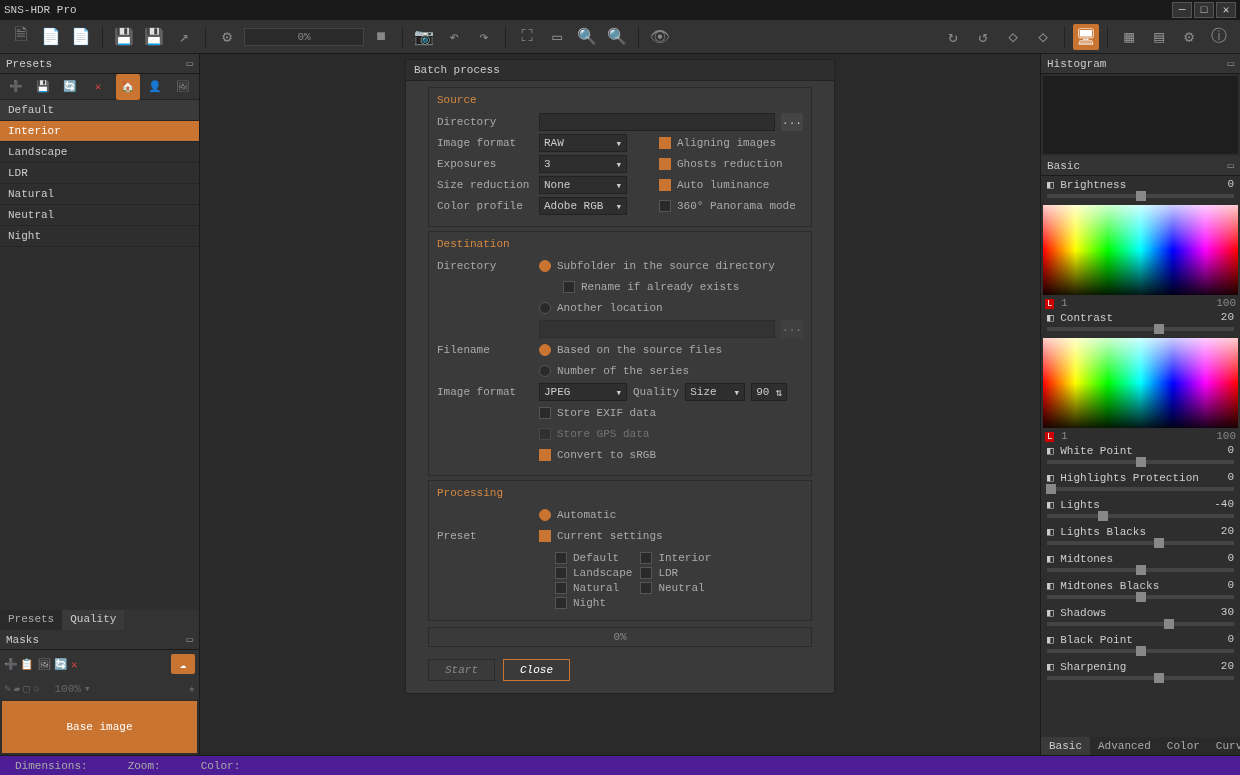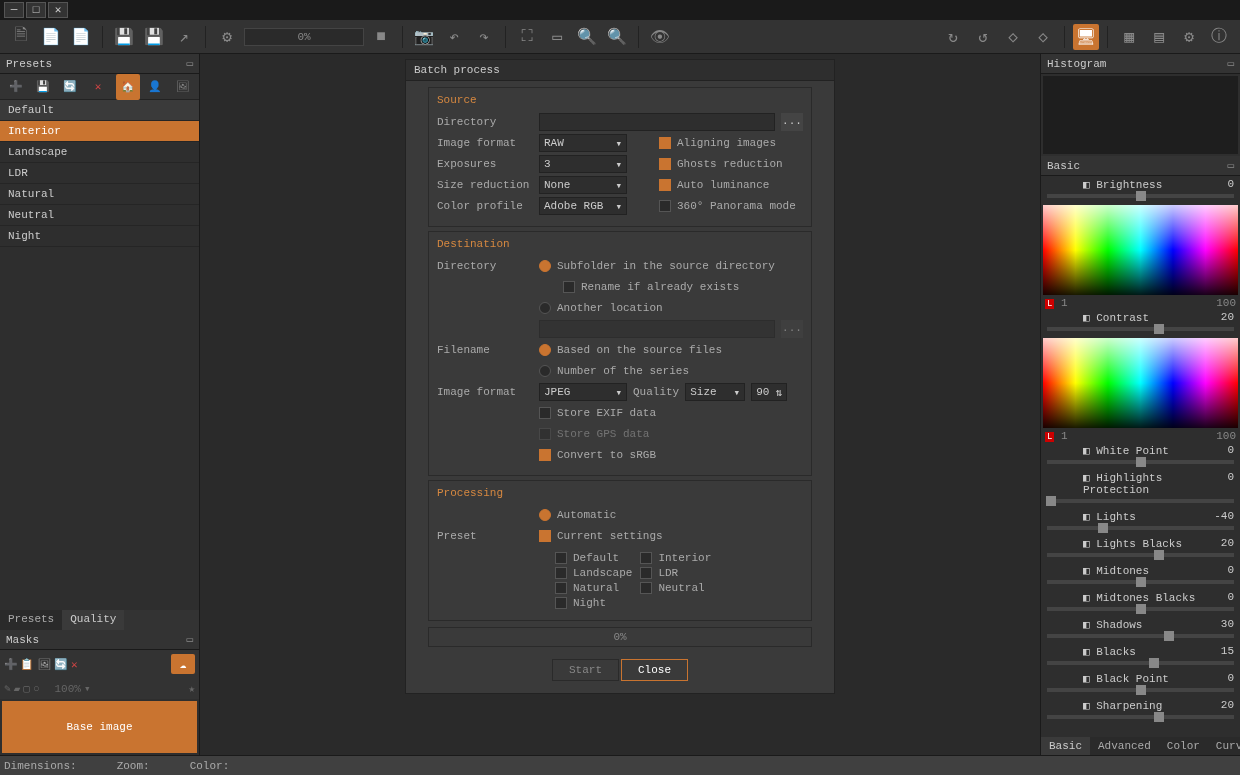"SNS-HDR Pro" span.titlebar-title { html: none -> <span>SNS-HDR Pro</span> }
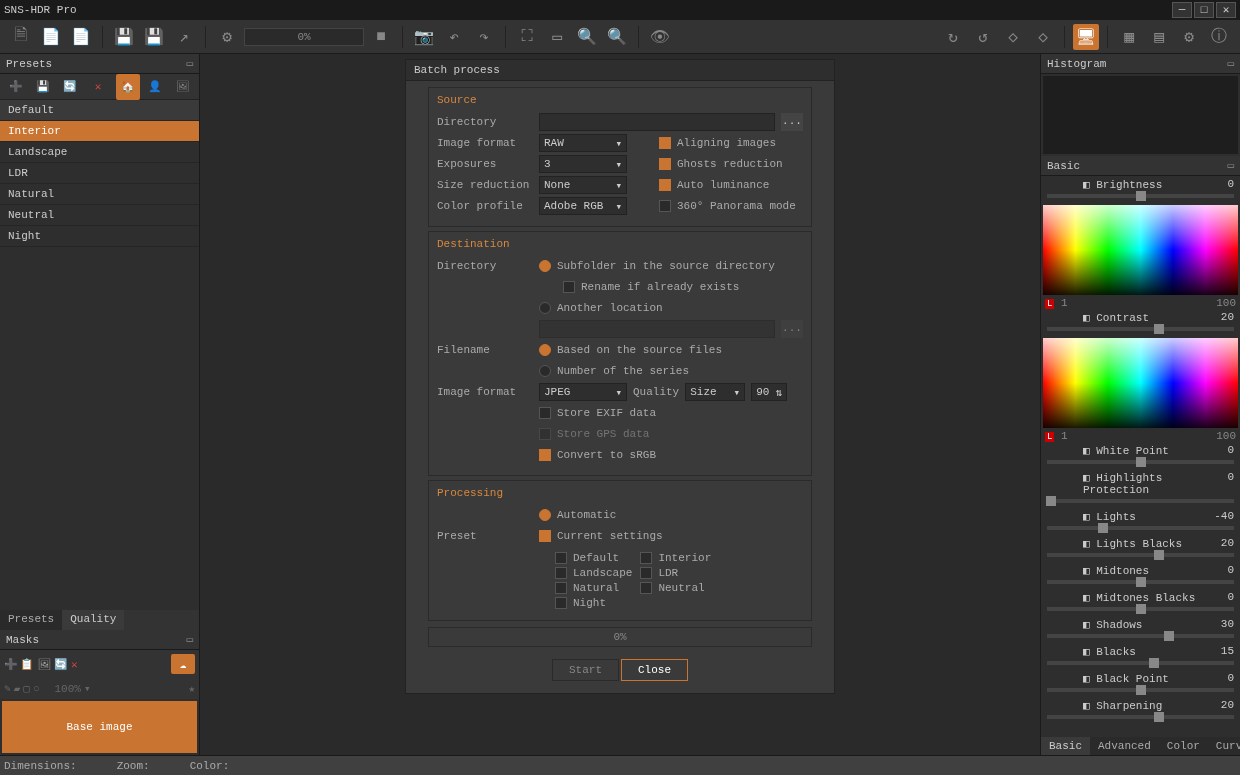"◧ Brightness" .slider-row .label-line { margin-left: 36px -> none }
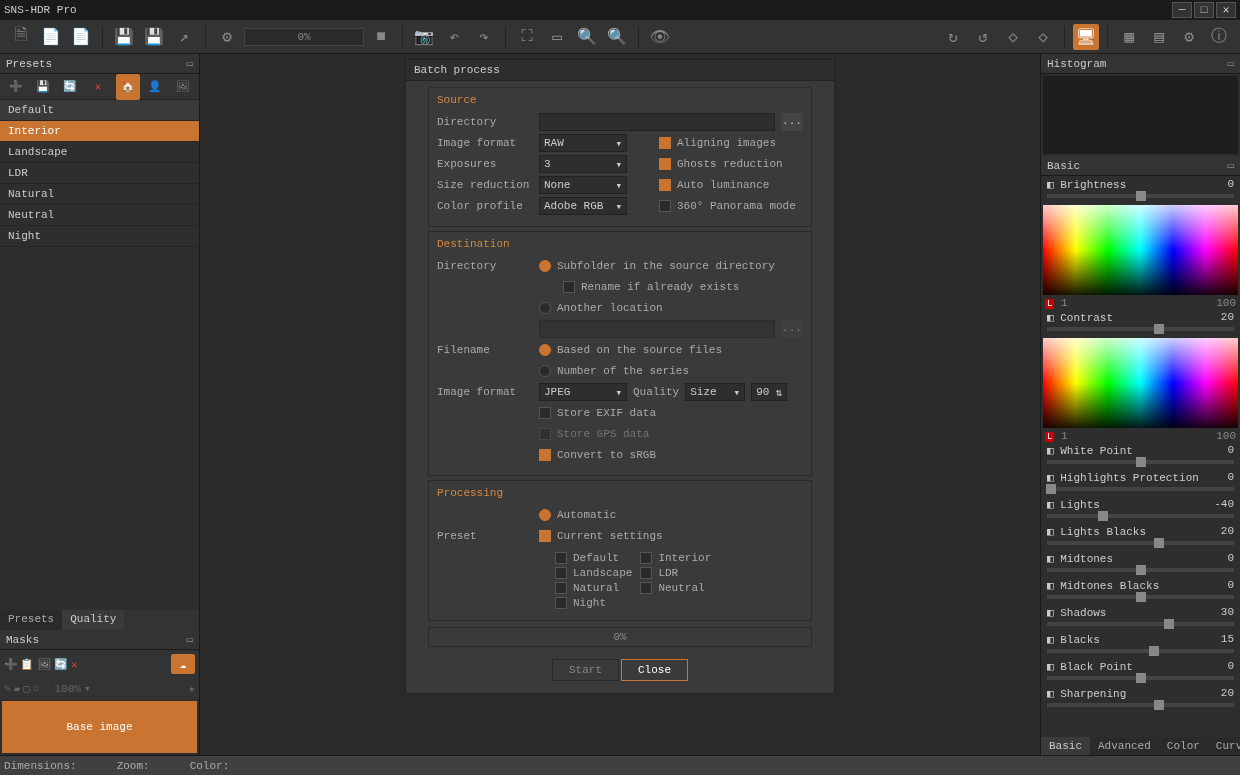"◧ Blacks" div.slider-row { html: <div> <div> <span>◧ Blacks</span> <span>15</span> </div> <div> <div></div> </div> </div> -> none }
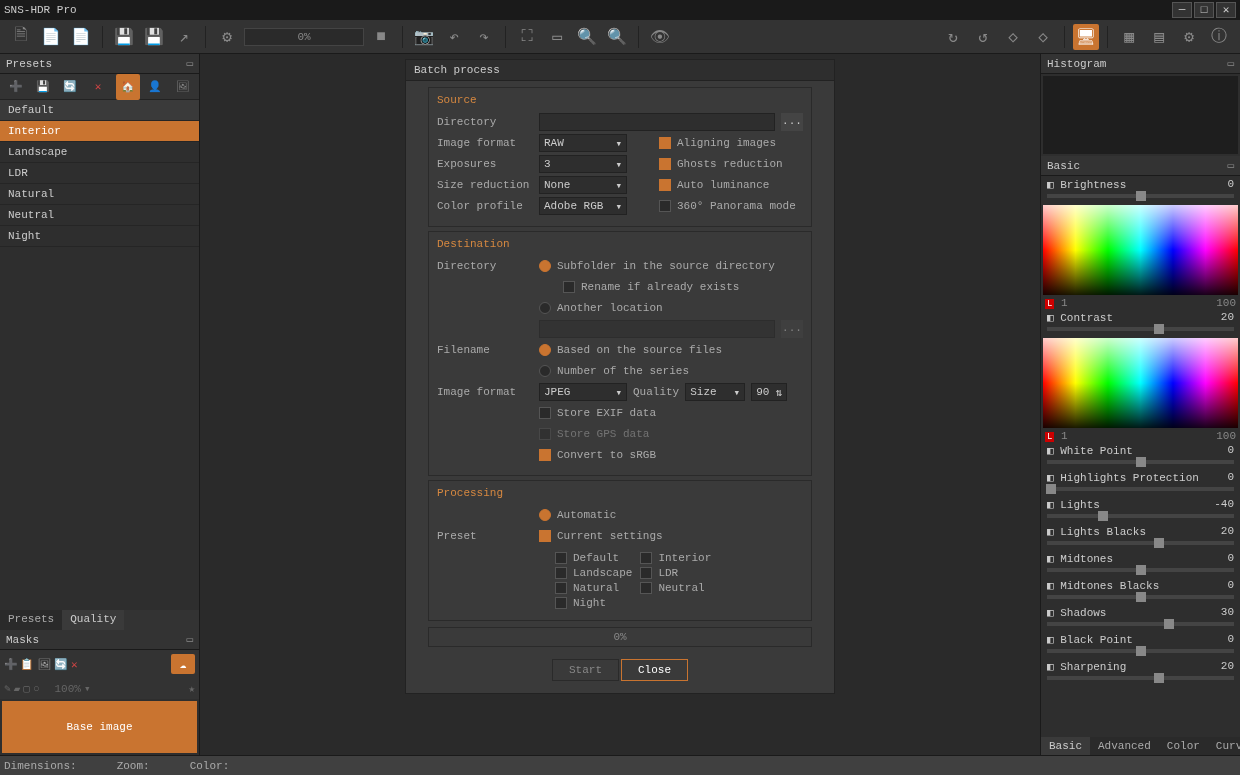"Start" .dialog-btns { font-style: none -> italic; gap: 2px -> 8px; justify-content: center -> flex-start }
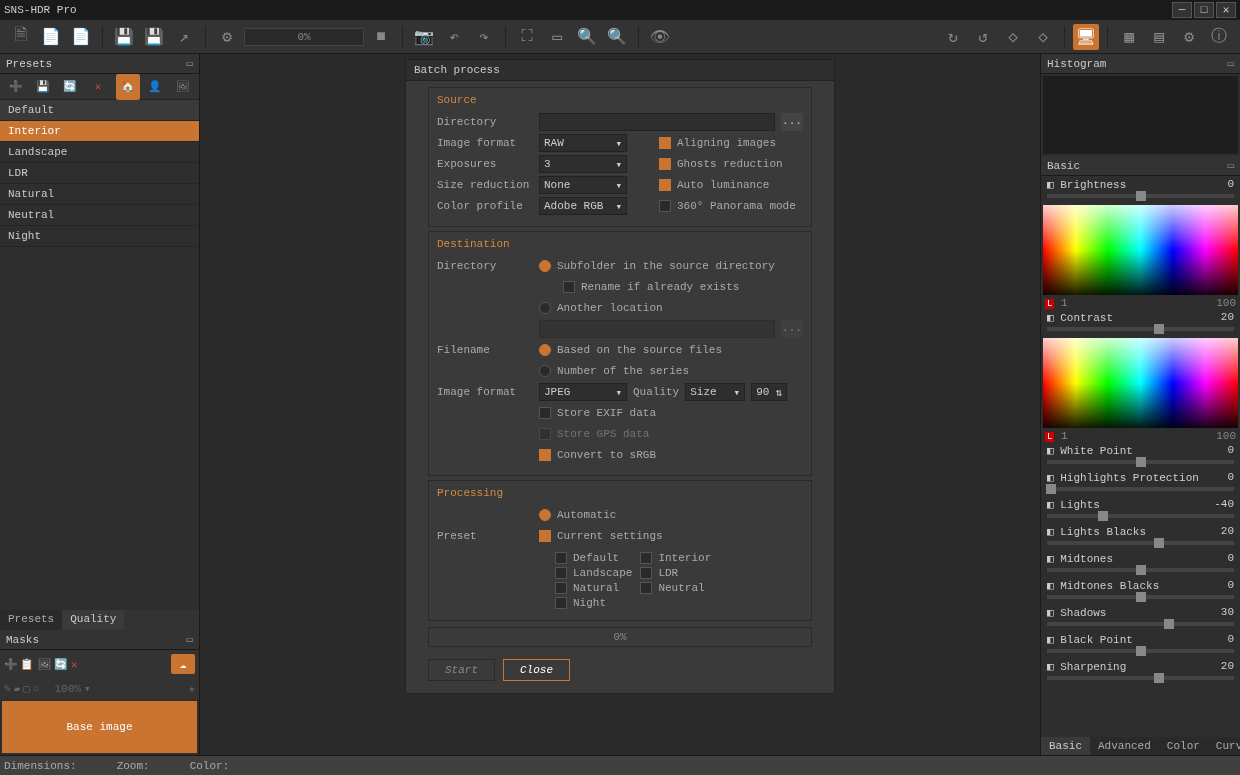"Dimensions:" .statusbar { background: #404040 -> #4c1d95; padding: 0 4px -> 0 15px }
